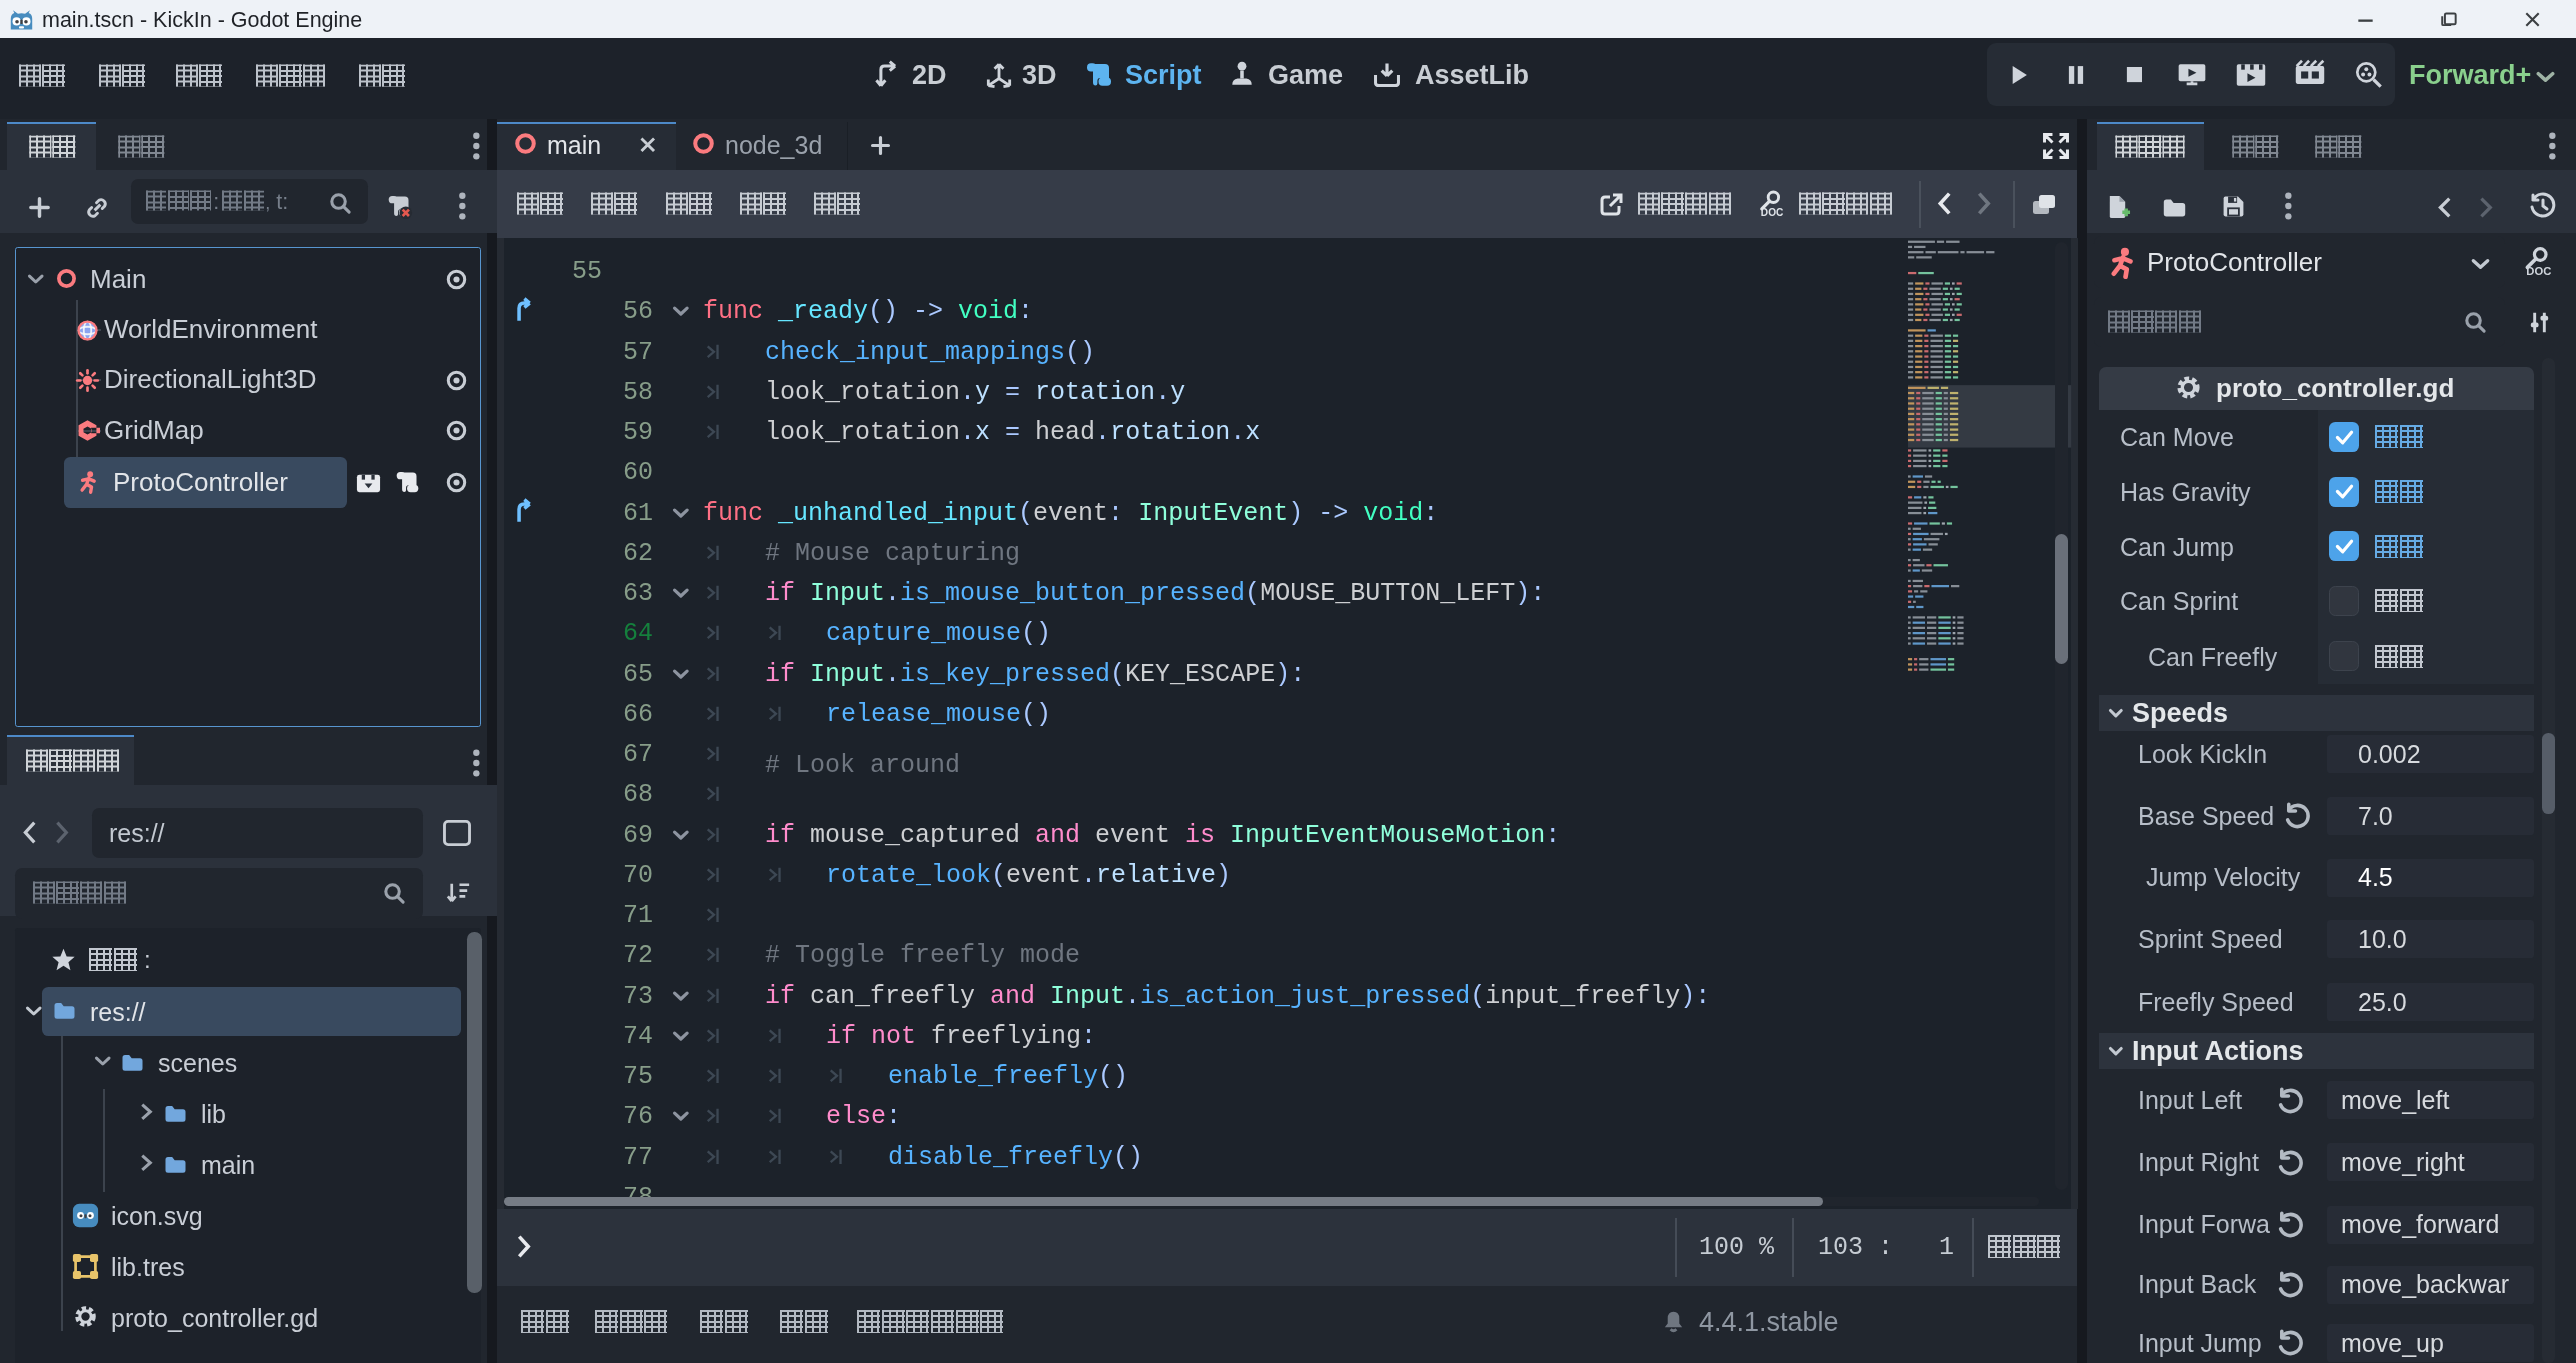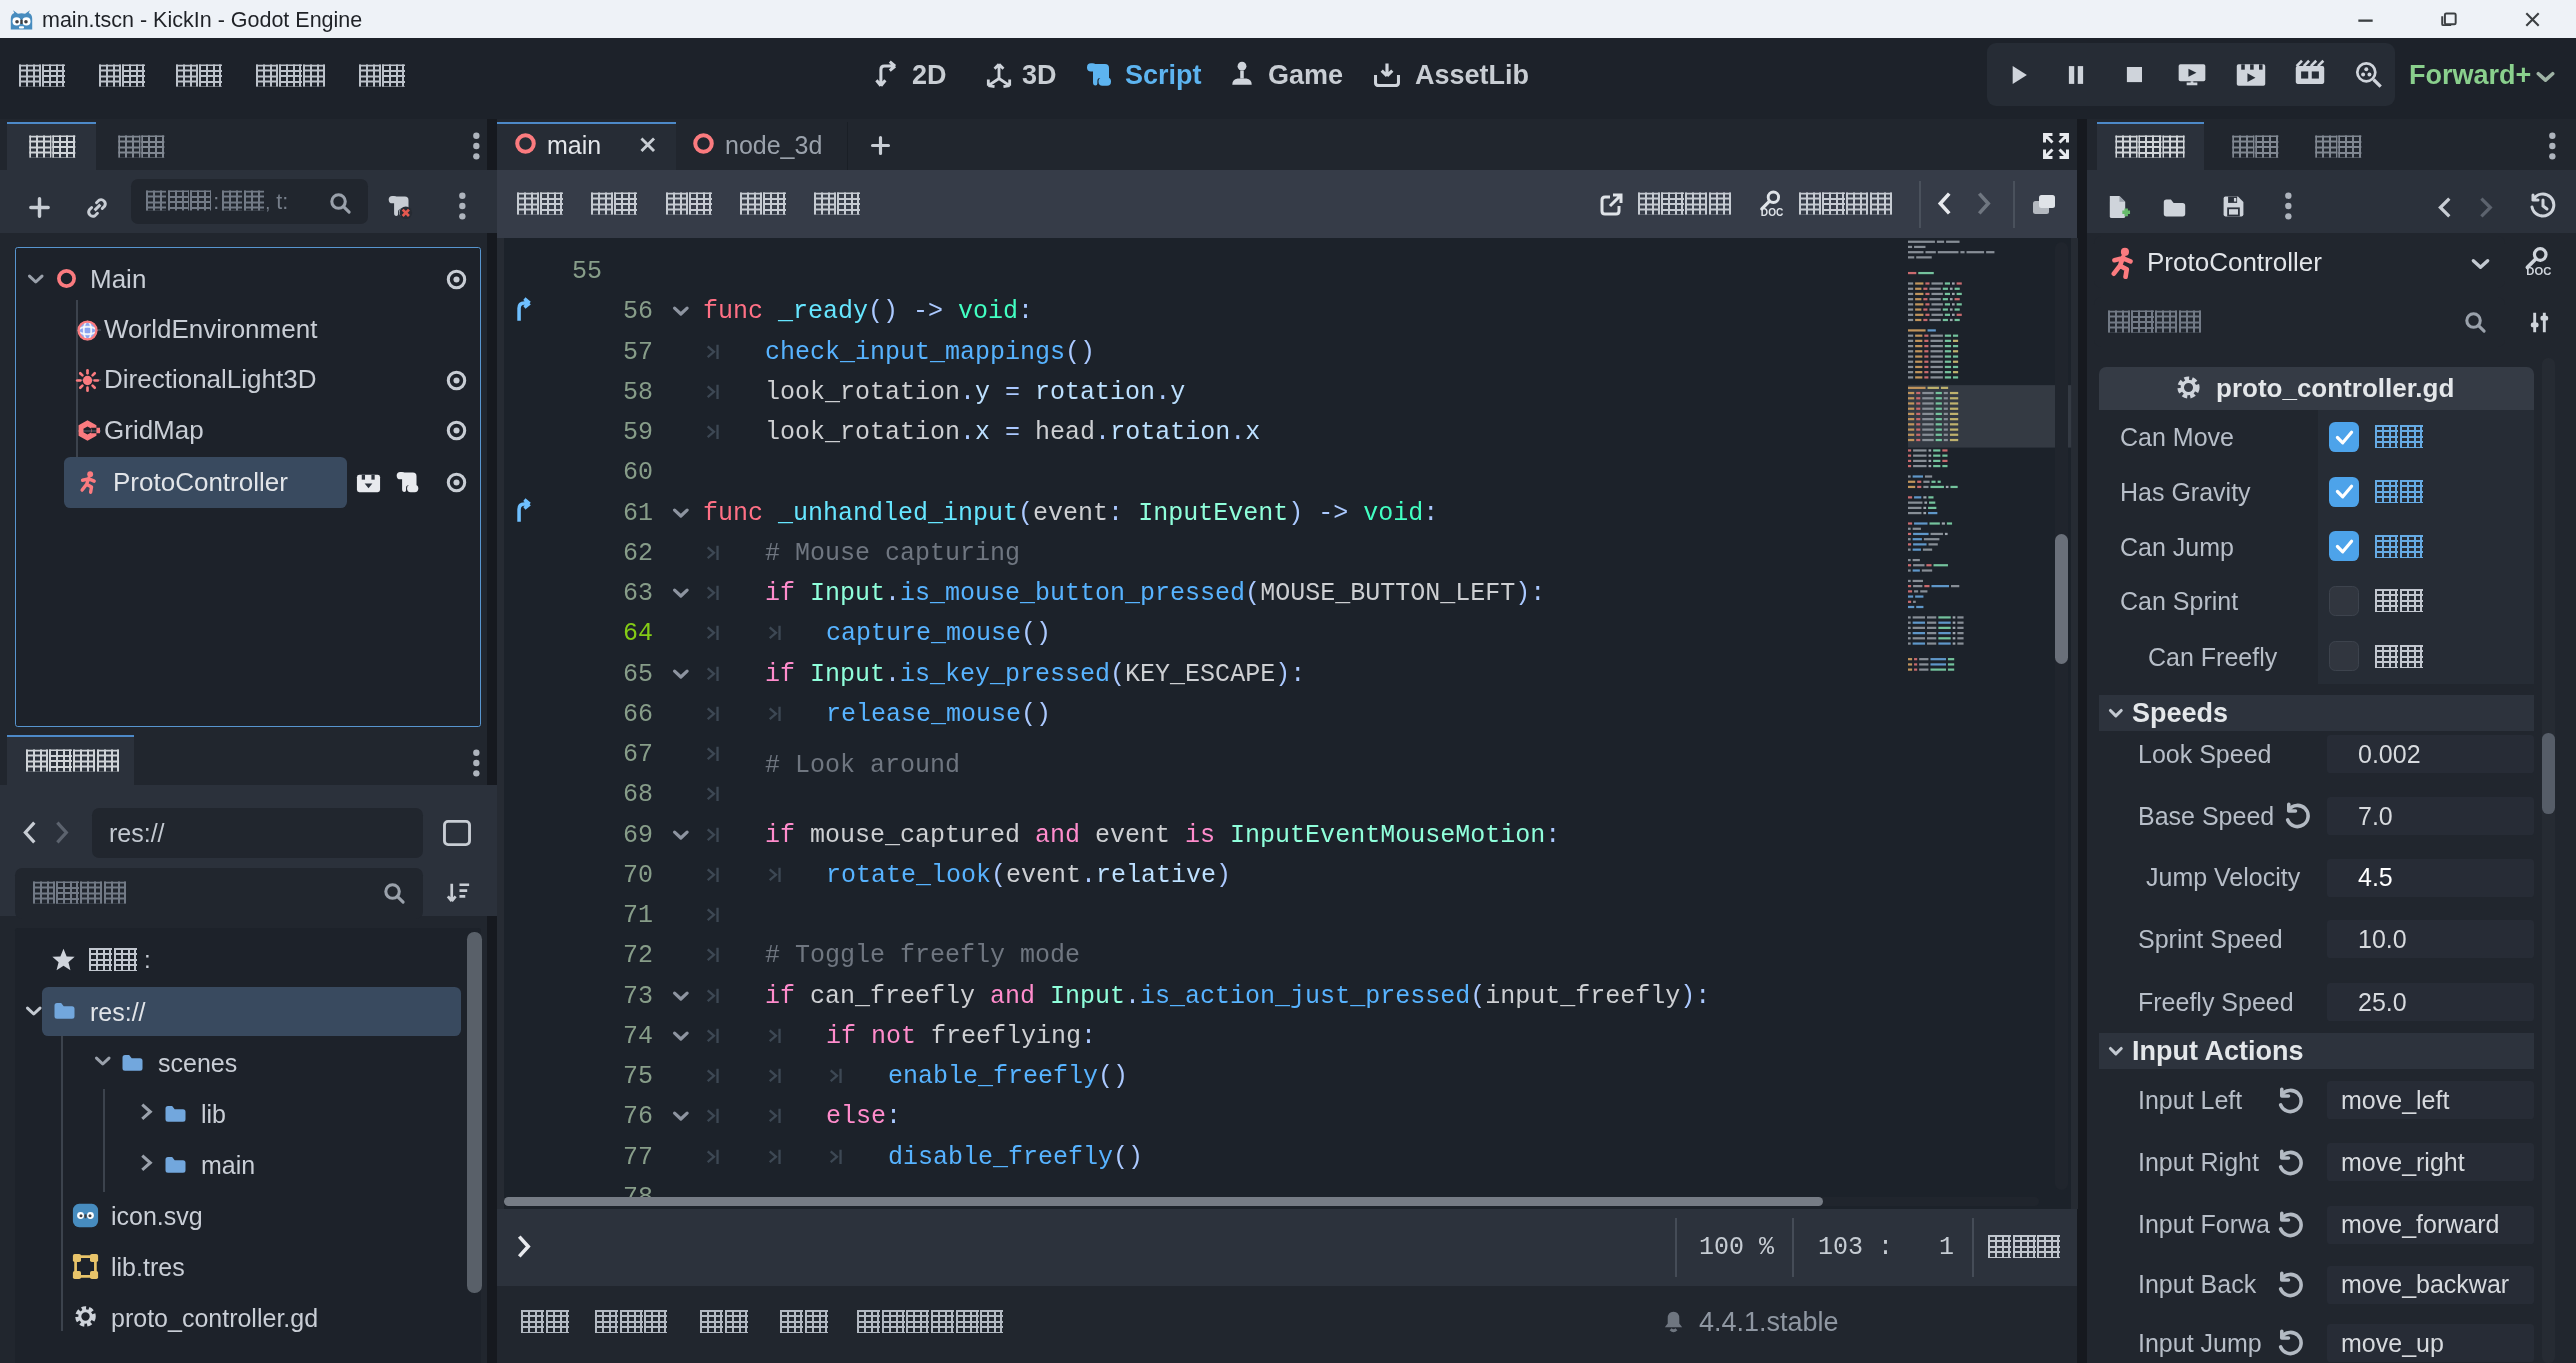"64" div { color: #84cc16 -> #15803d }
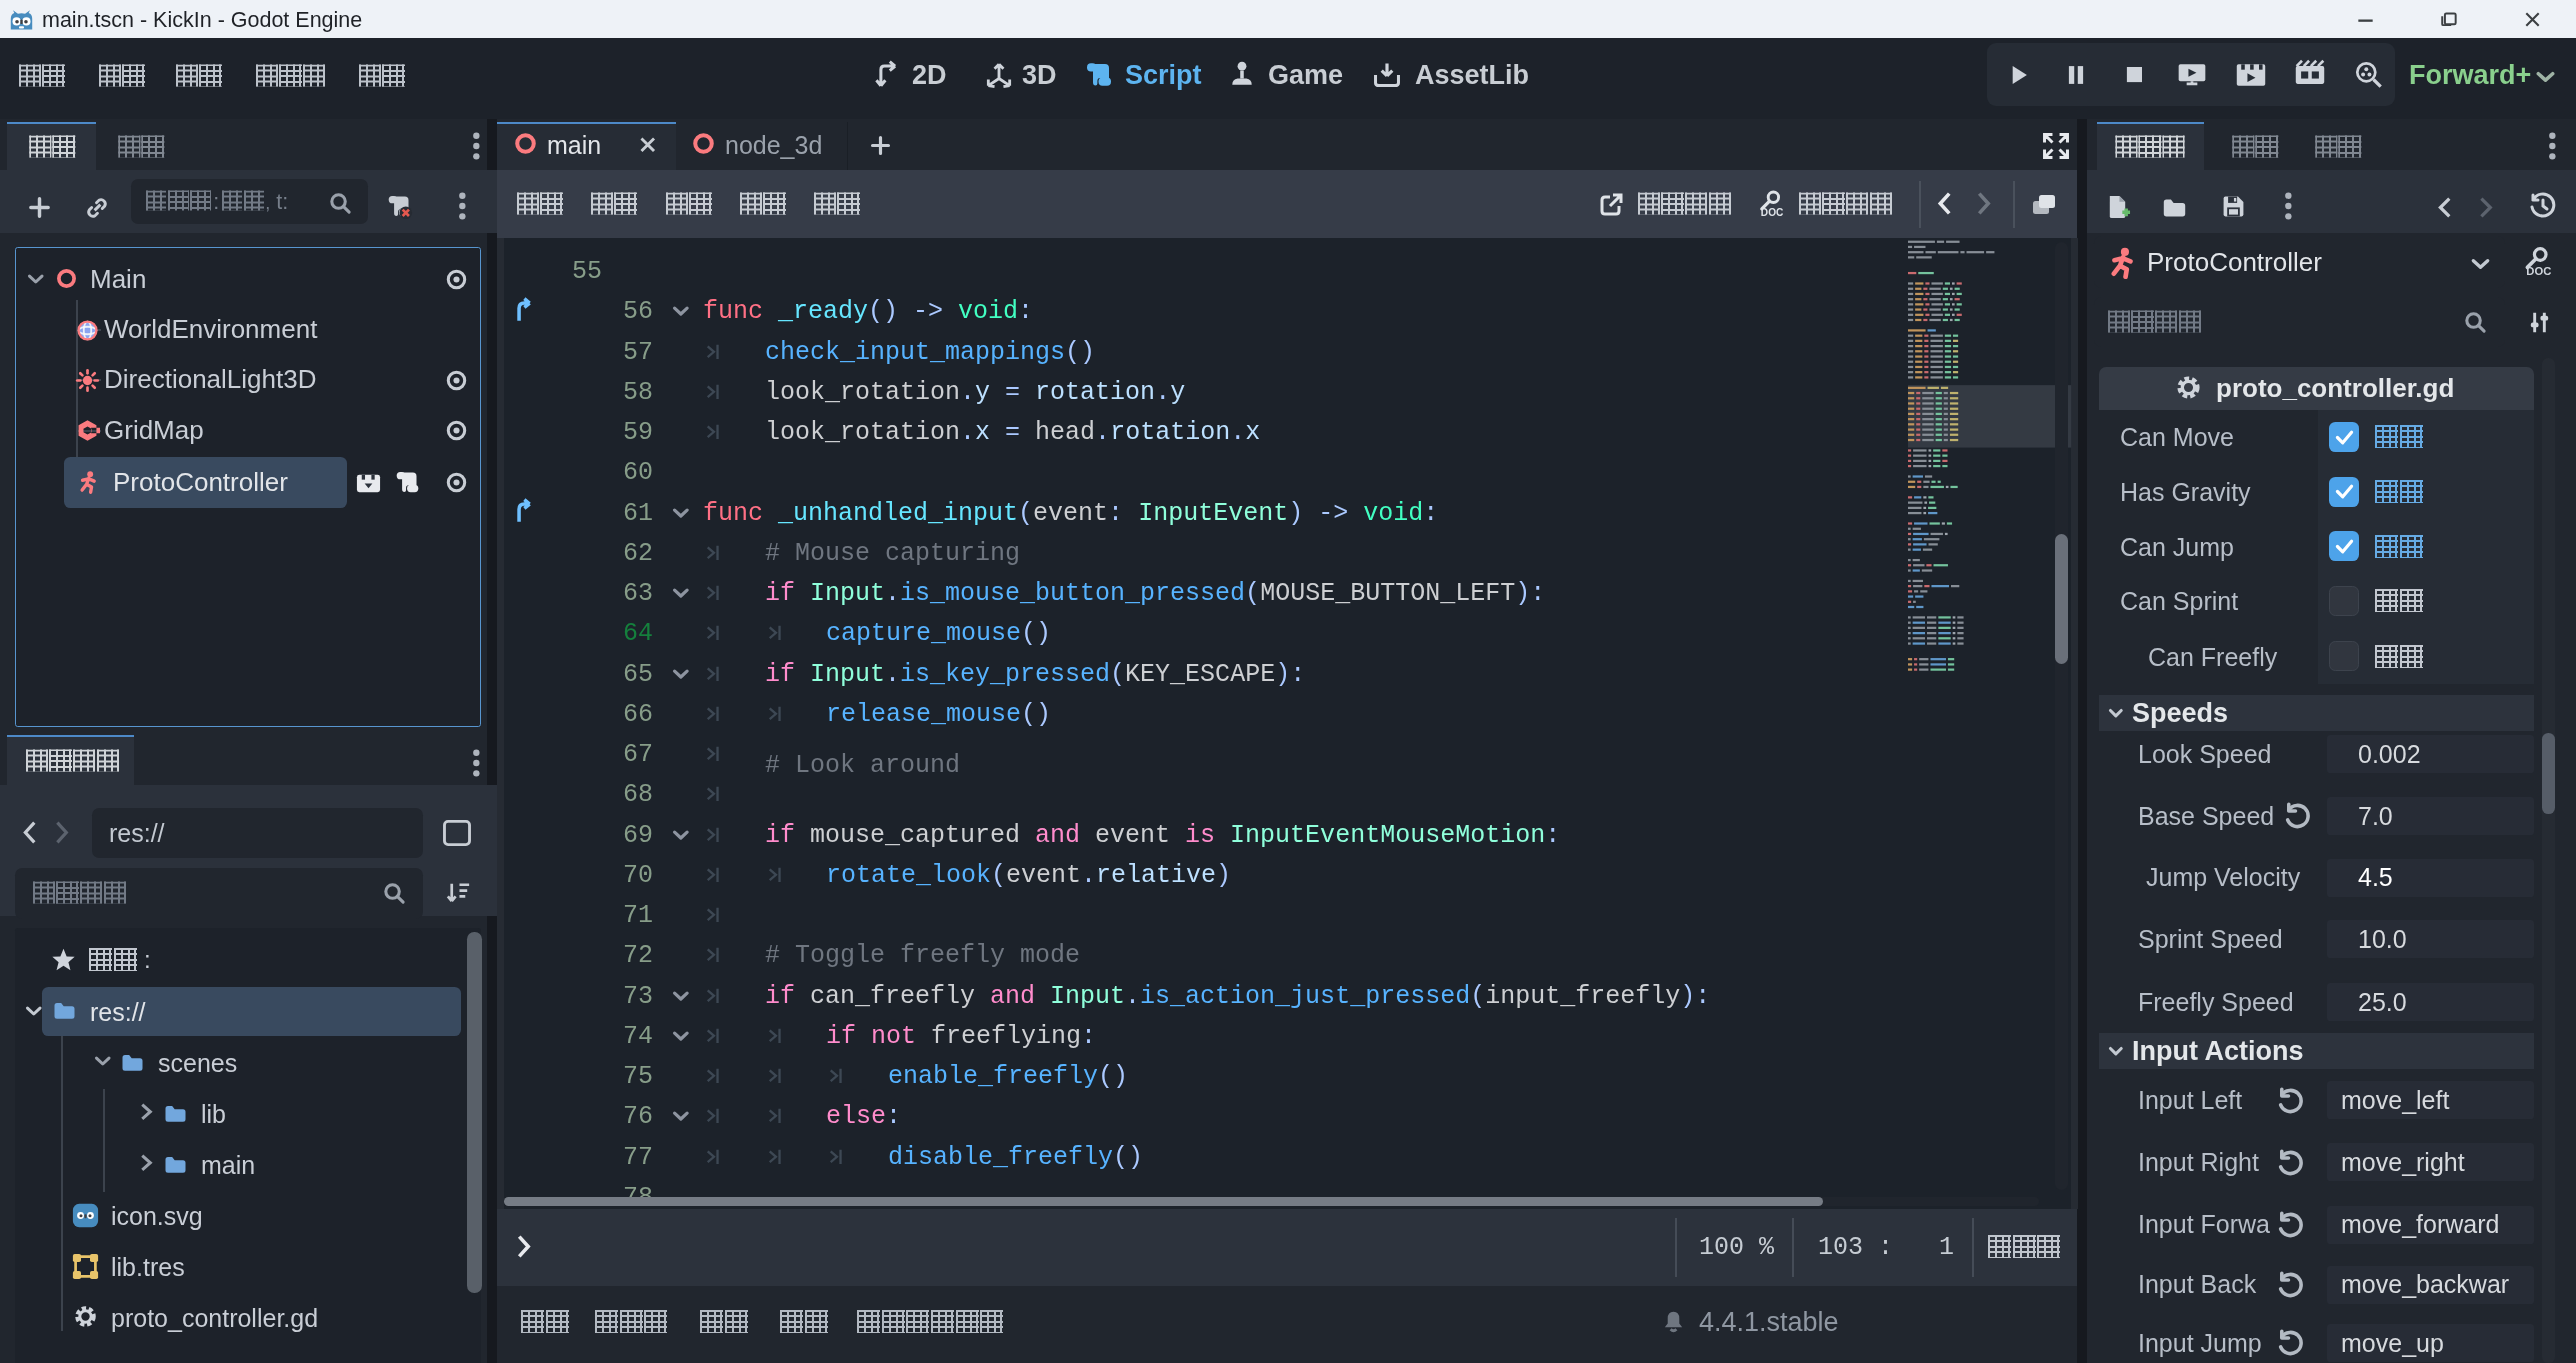"Look Speed" div { text: Speed -> KickIn }
